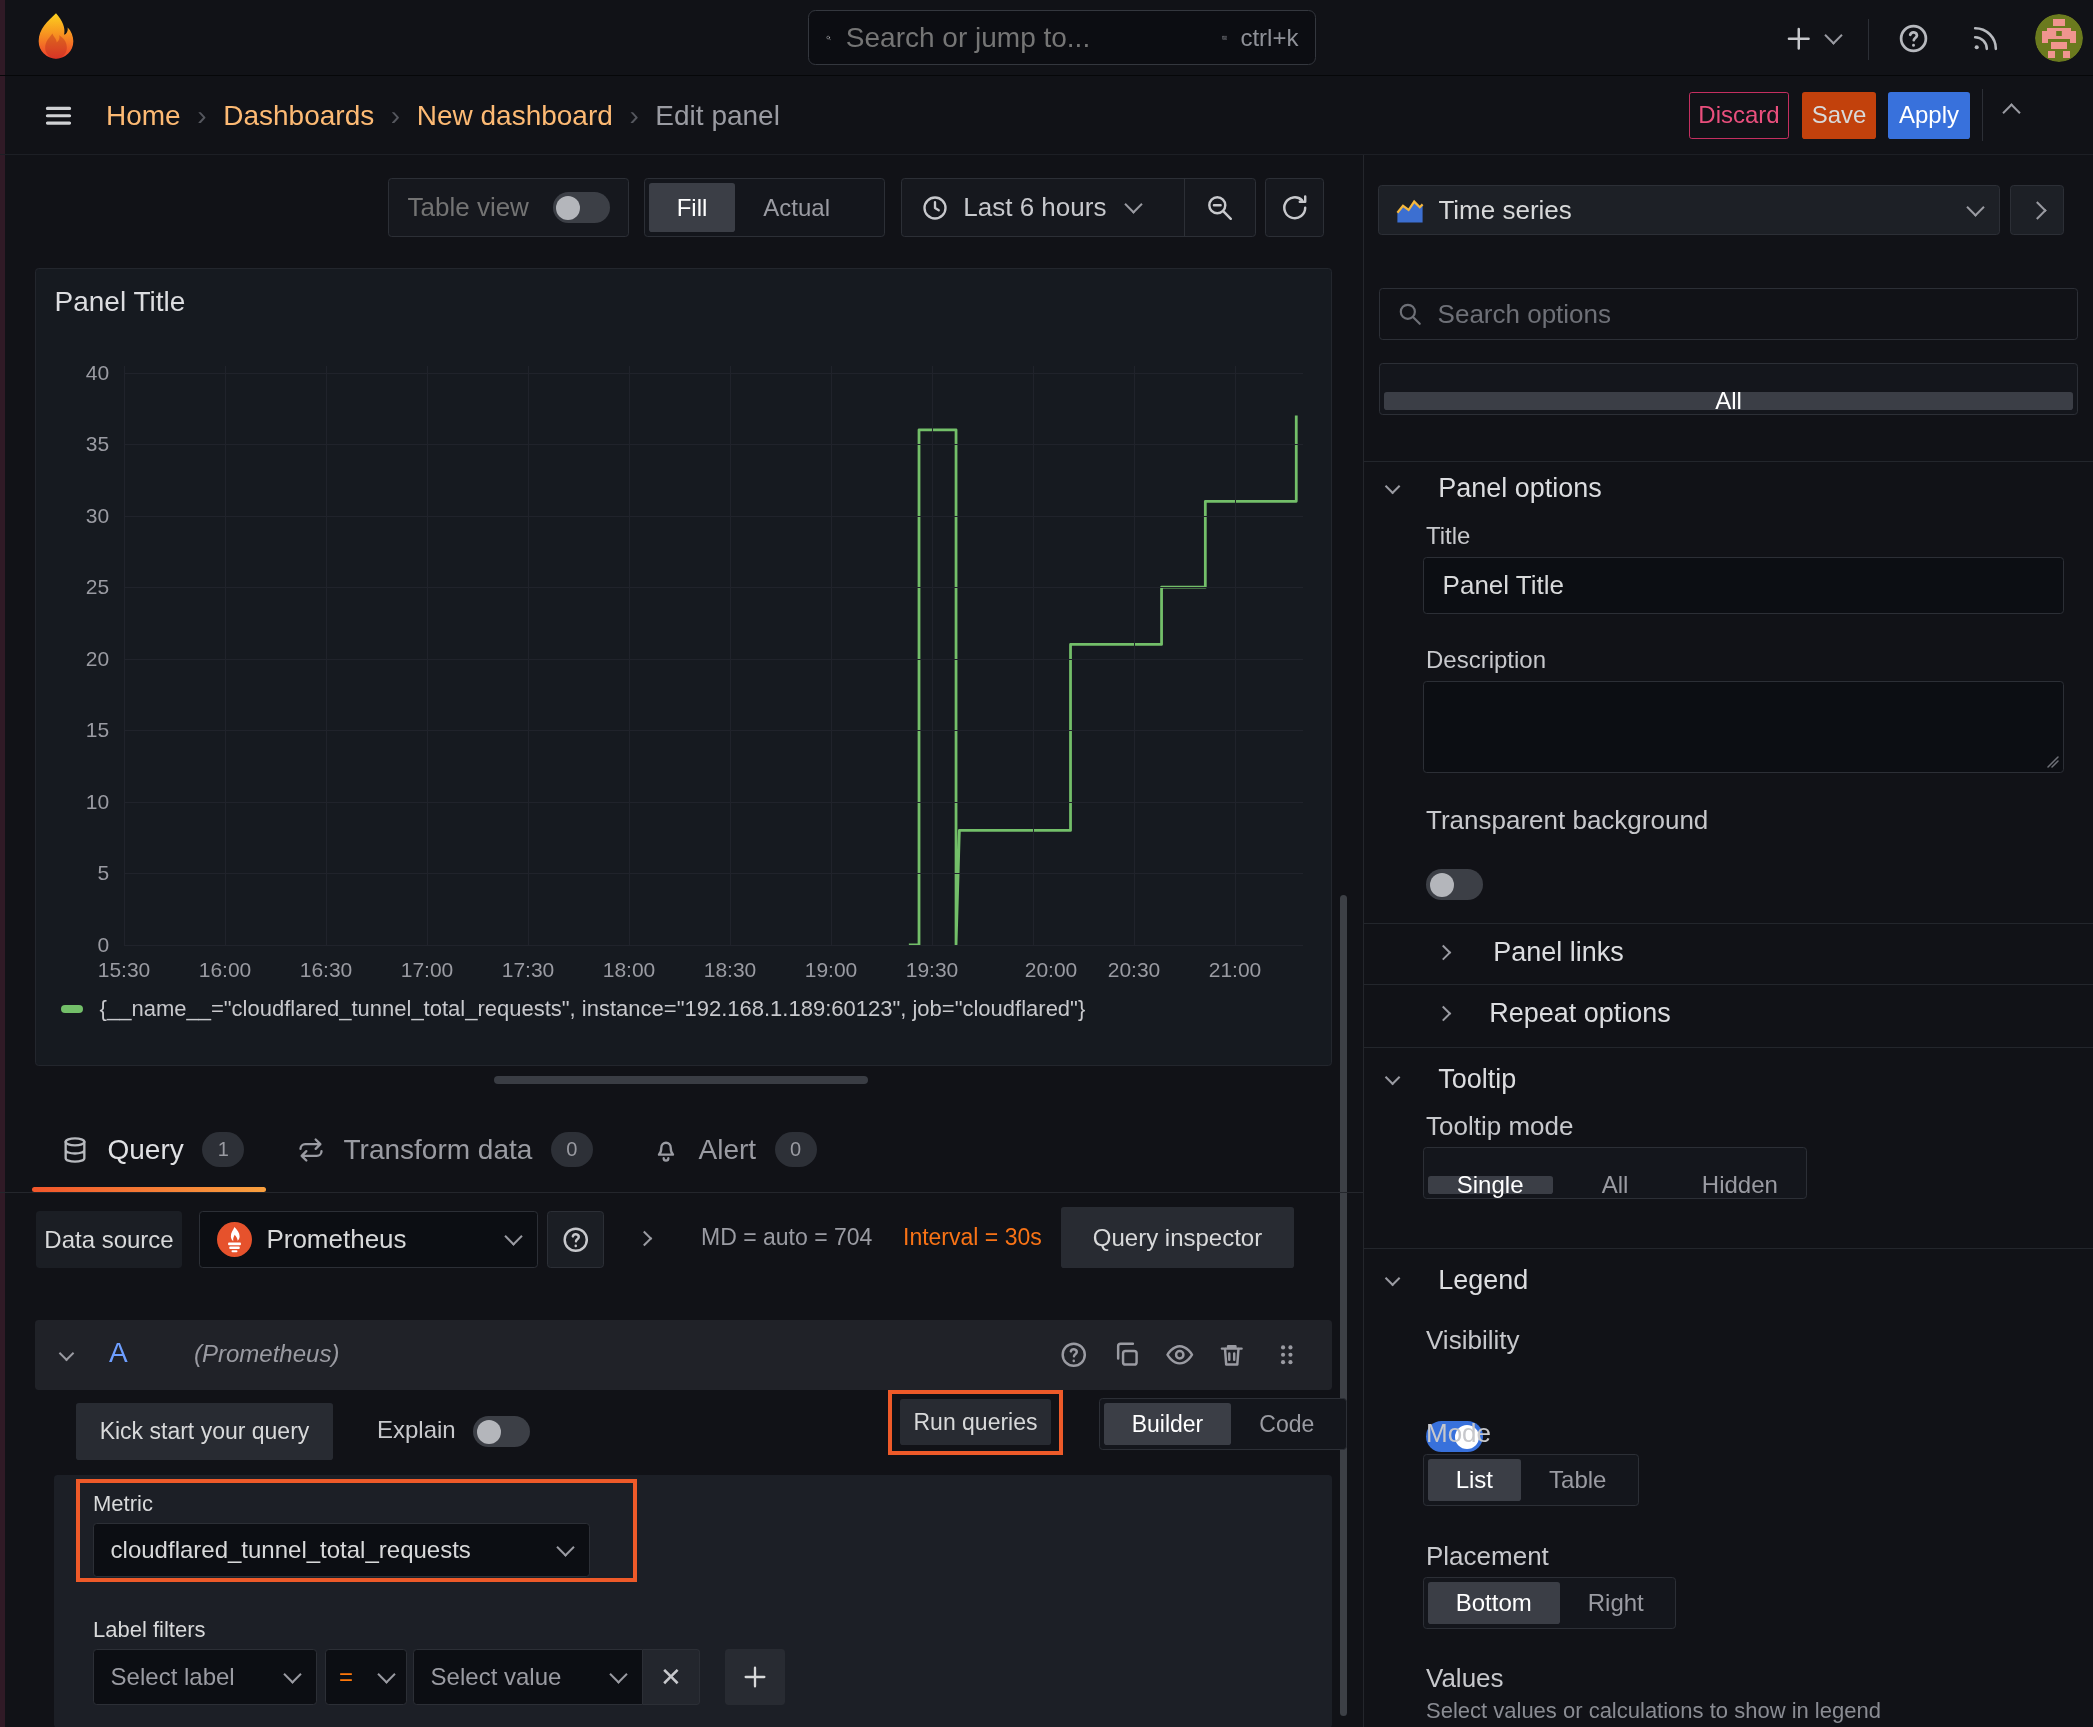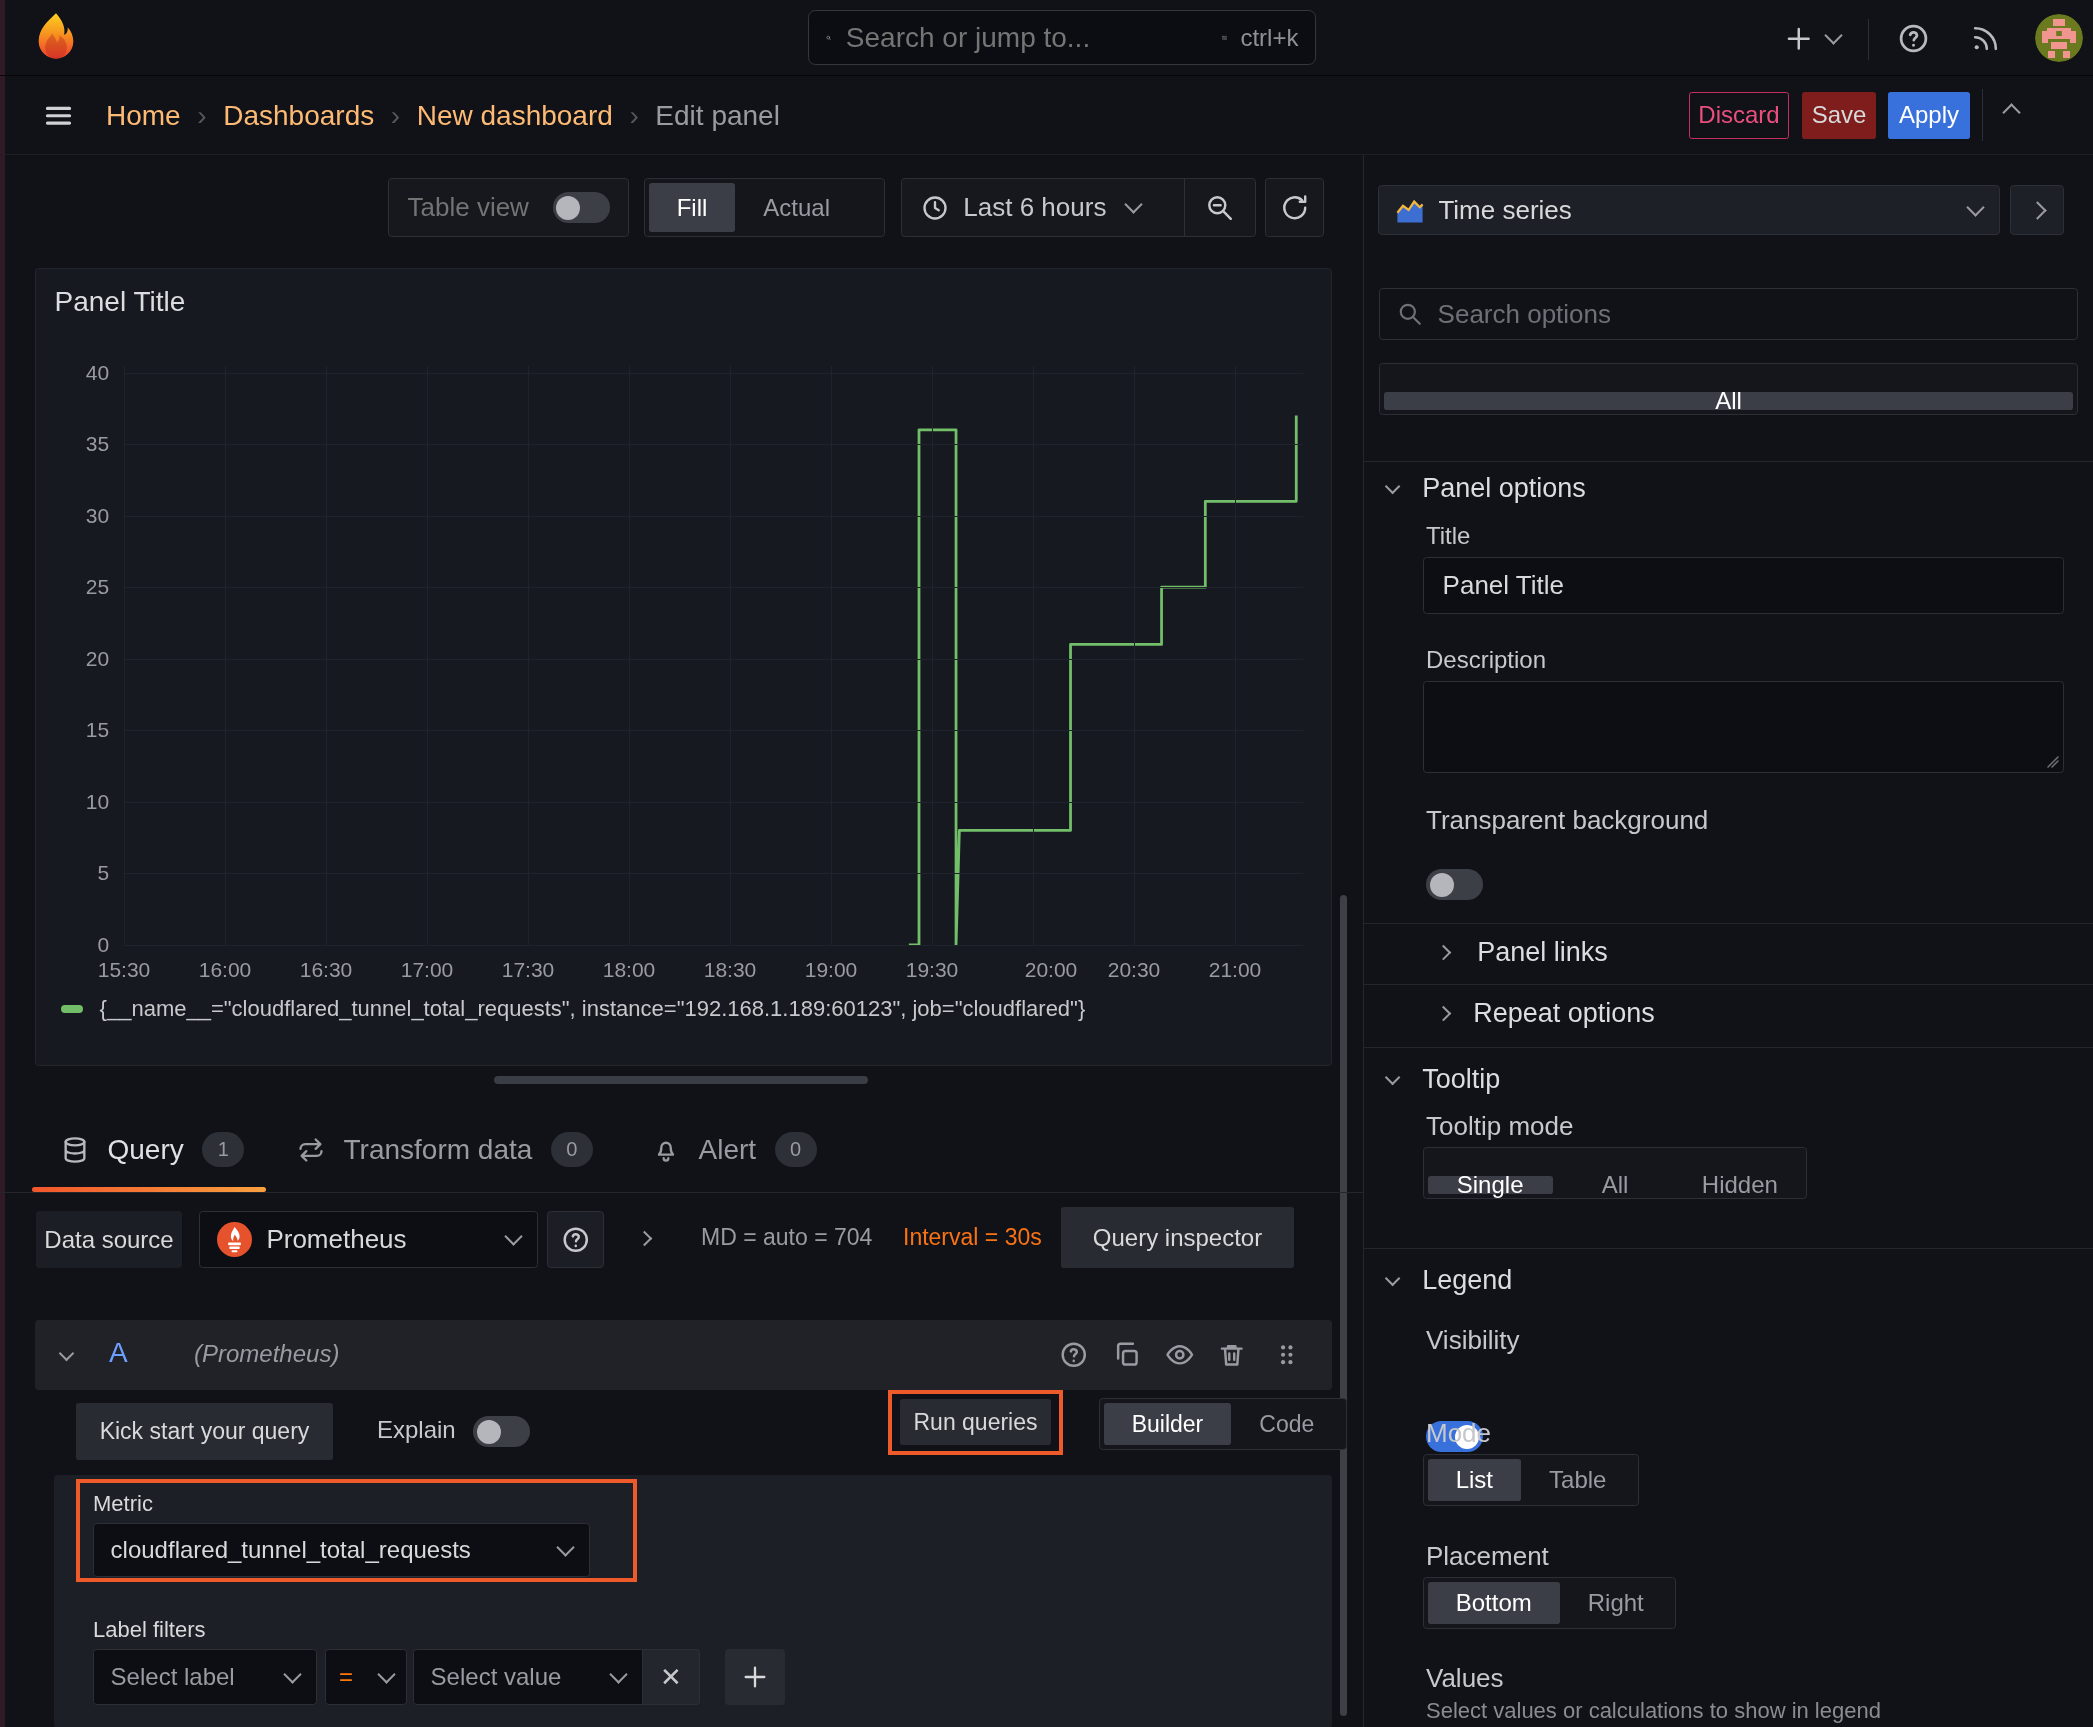"Save" .btn { background: #7f1d1d -> #c2410c }
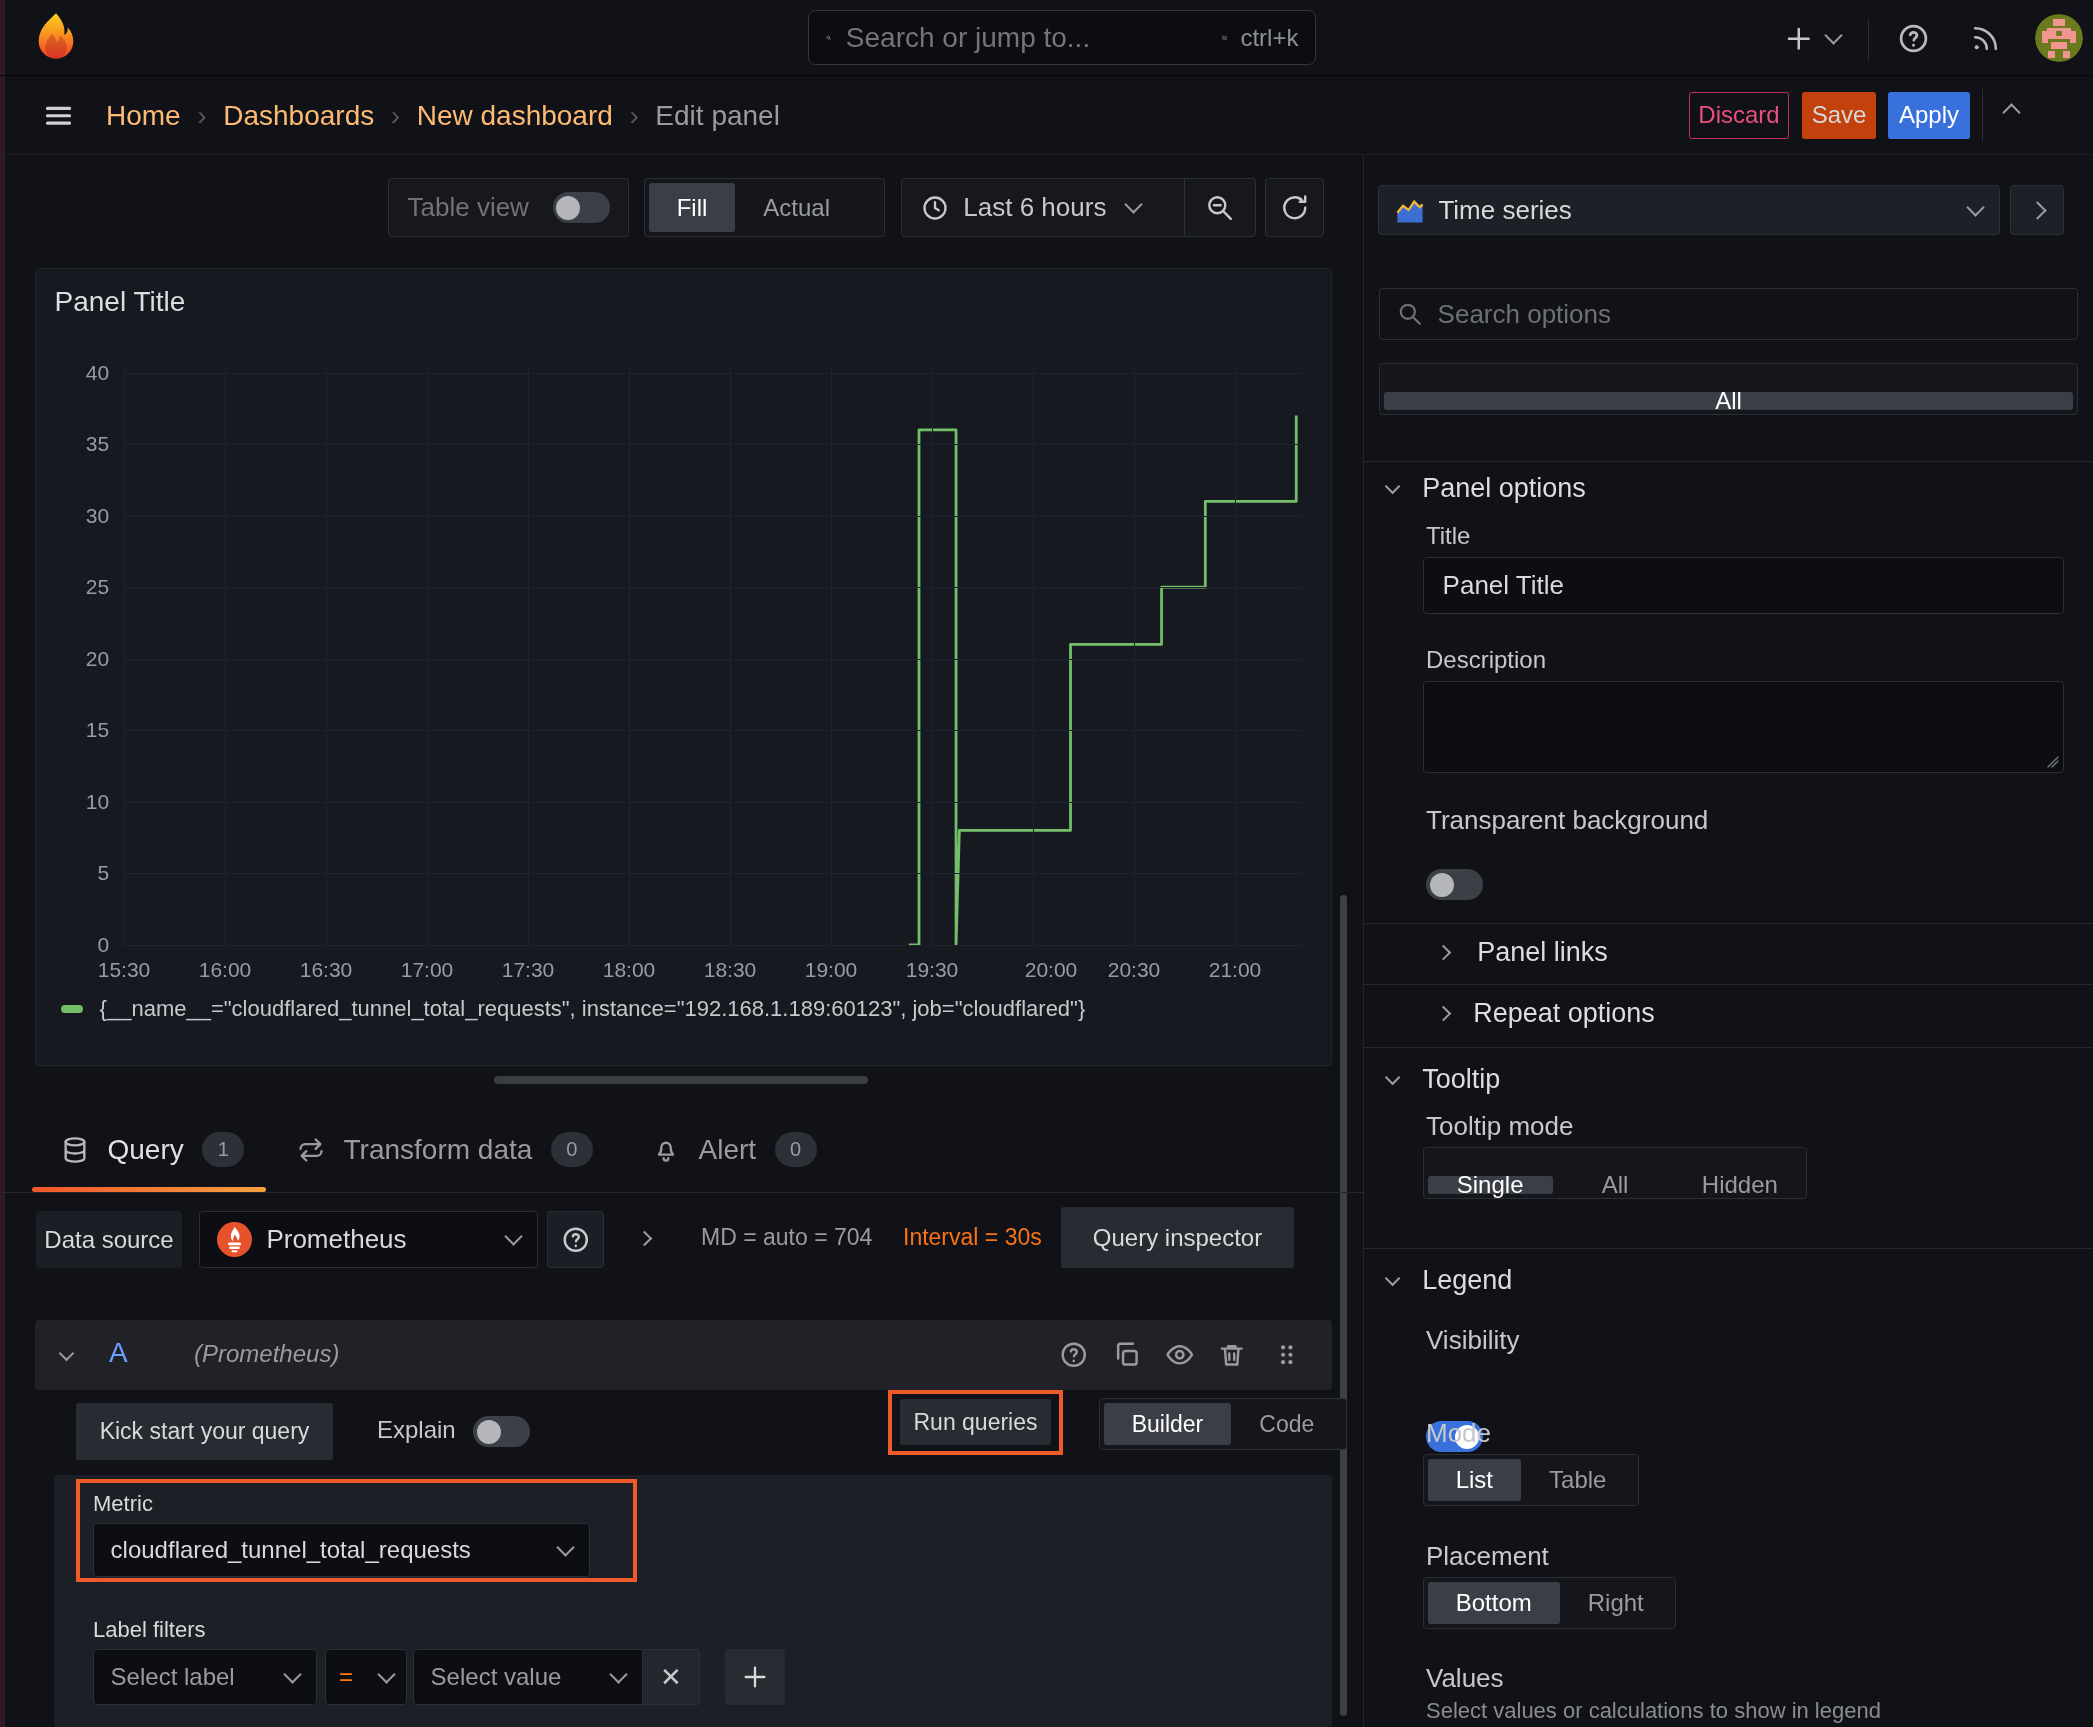"Panel options" .hdr { margin-left: none -> 16px }
